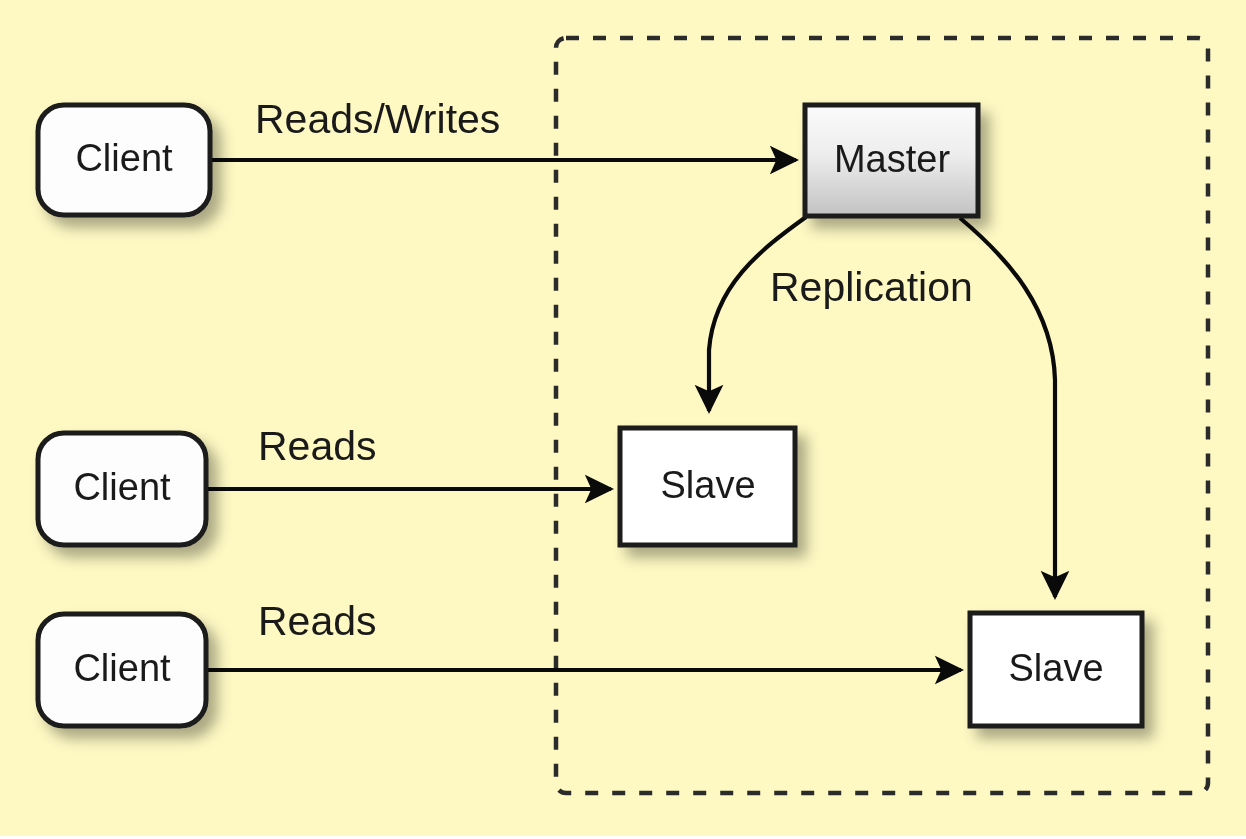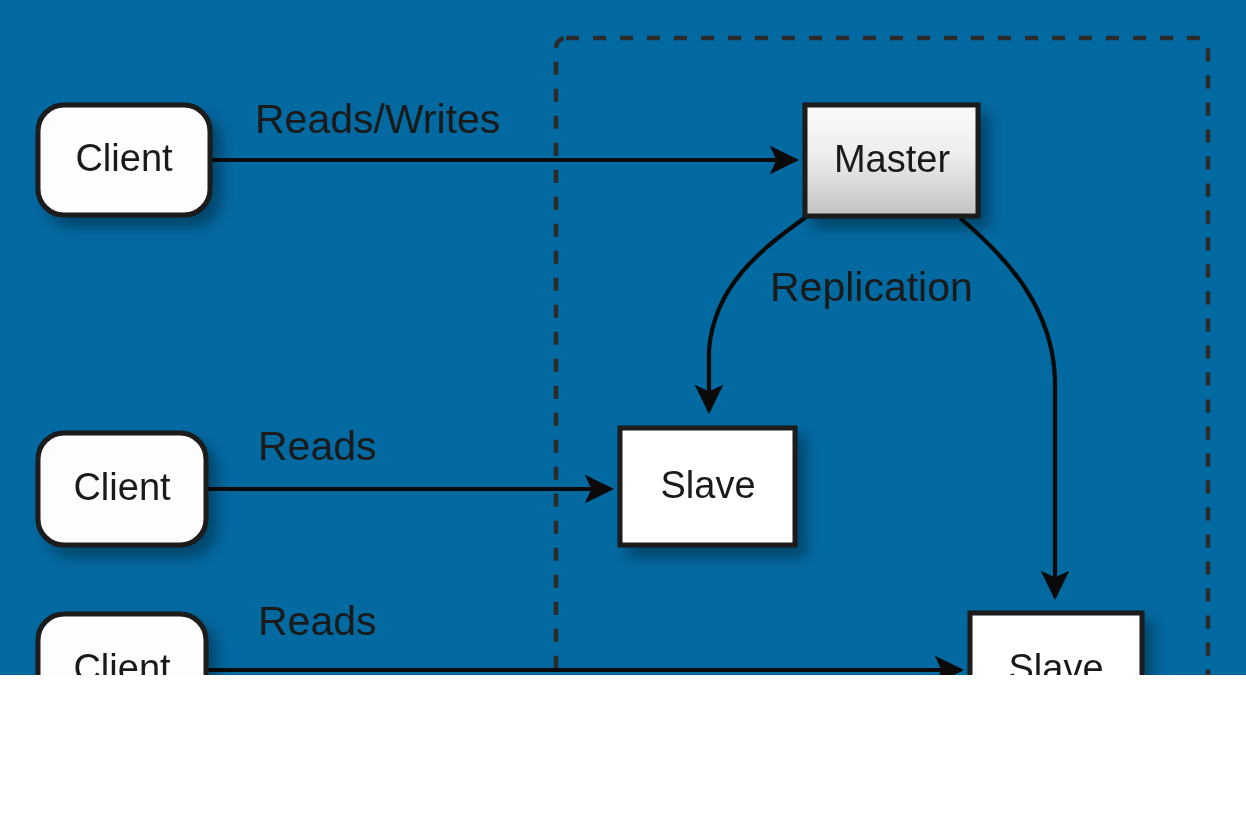"Client" #canvas { background: #0369a1 -> #fef9c3; height: 675px -> 836px }
